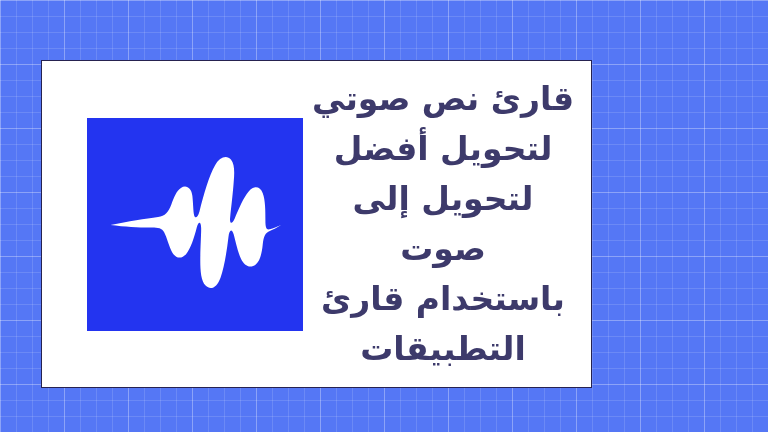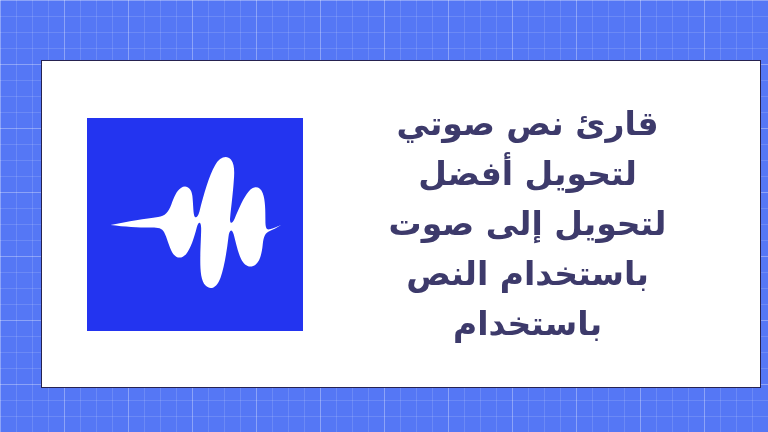"قارئ نص صوتي" #content-card { width: 720px -> 551px }
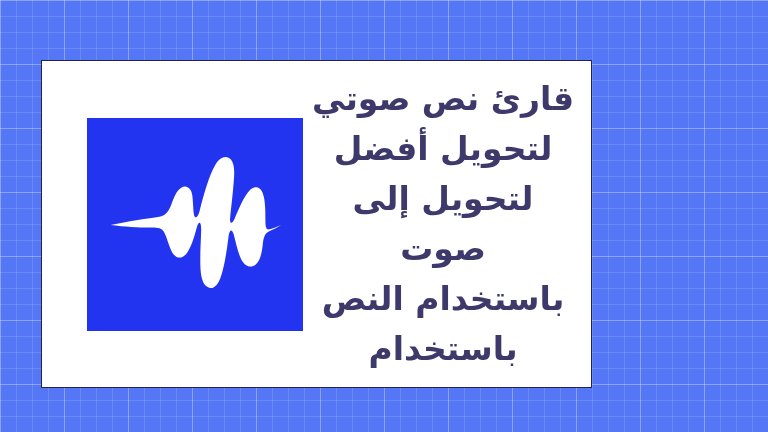"باستخدام النص" span { text: النص -> قارئ }
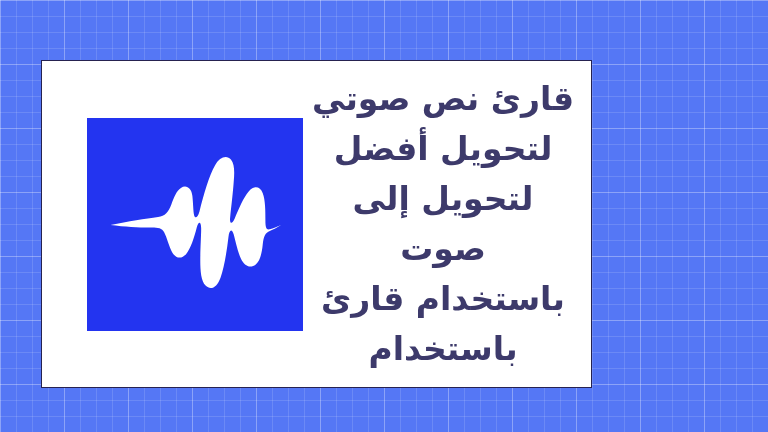"باستخدام" span { text: باستخدام -> التطبيقات }
